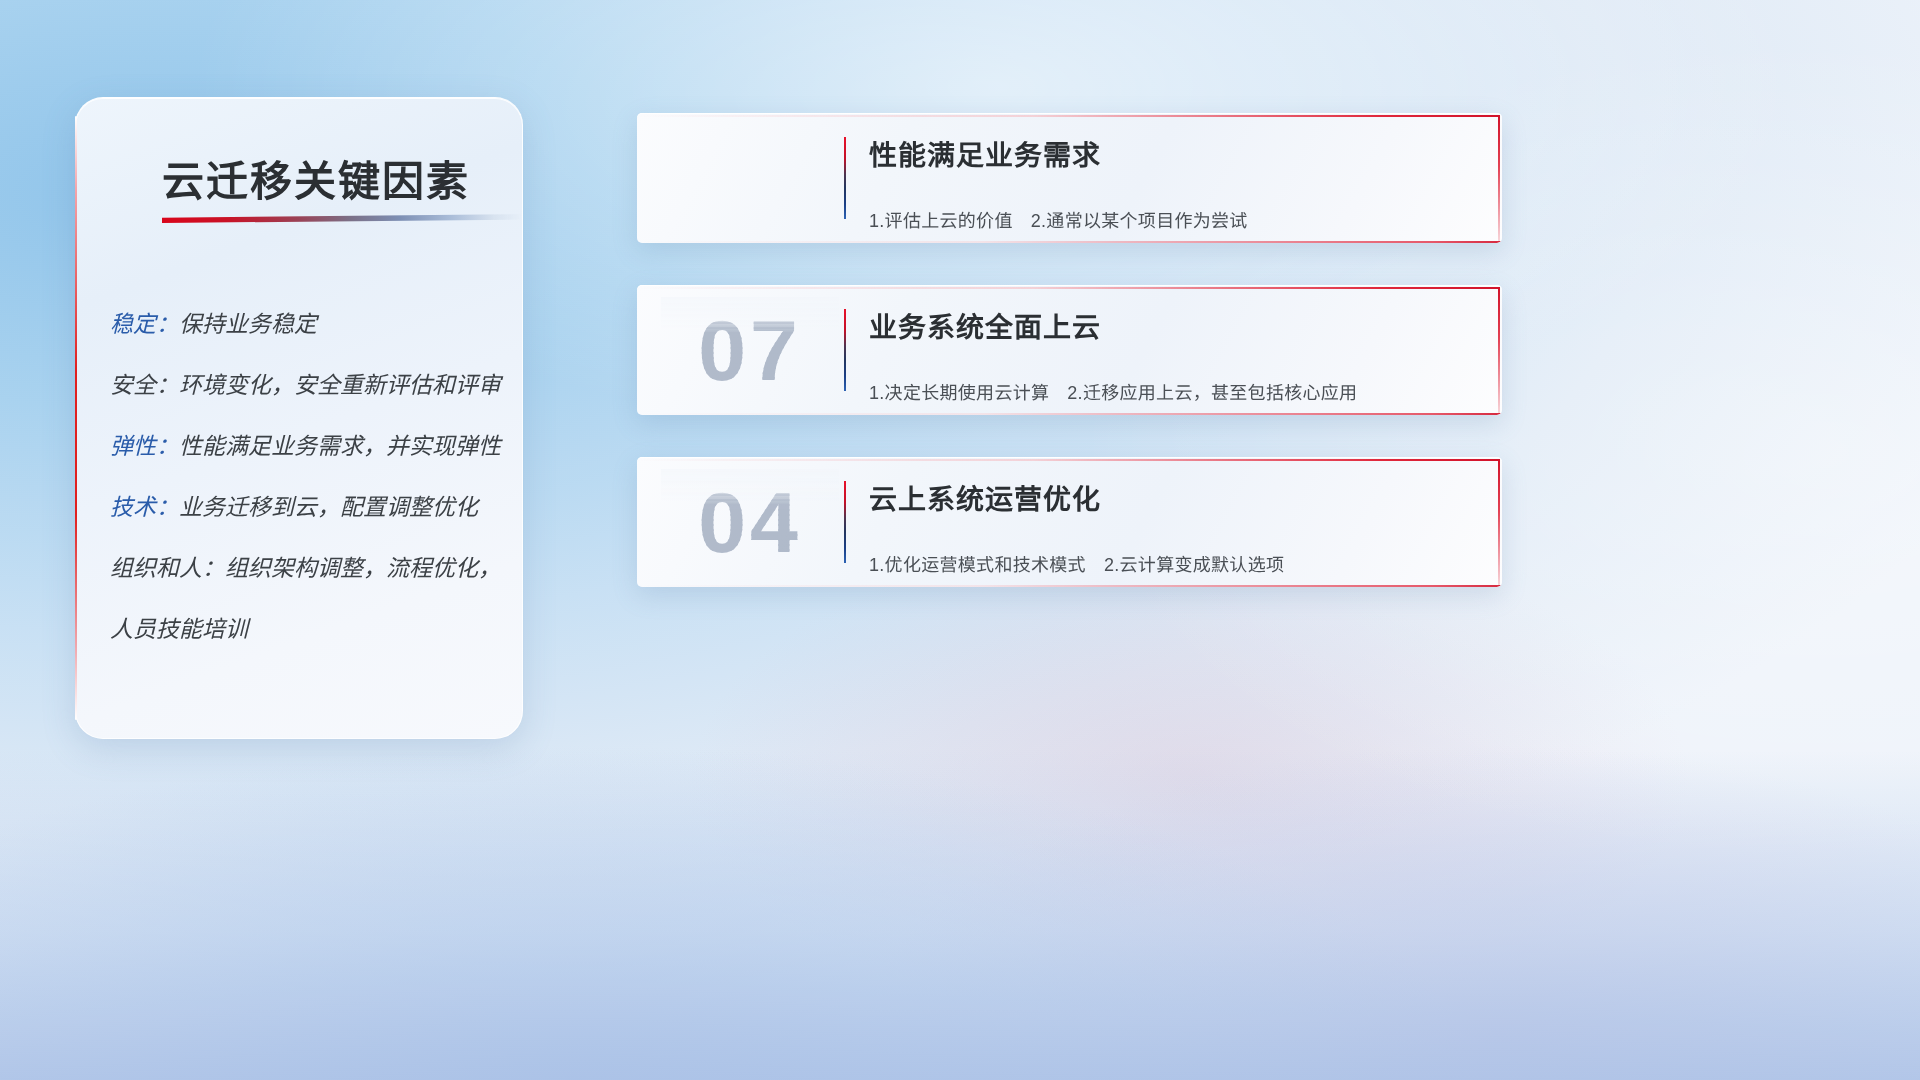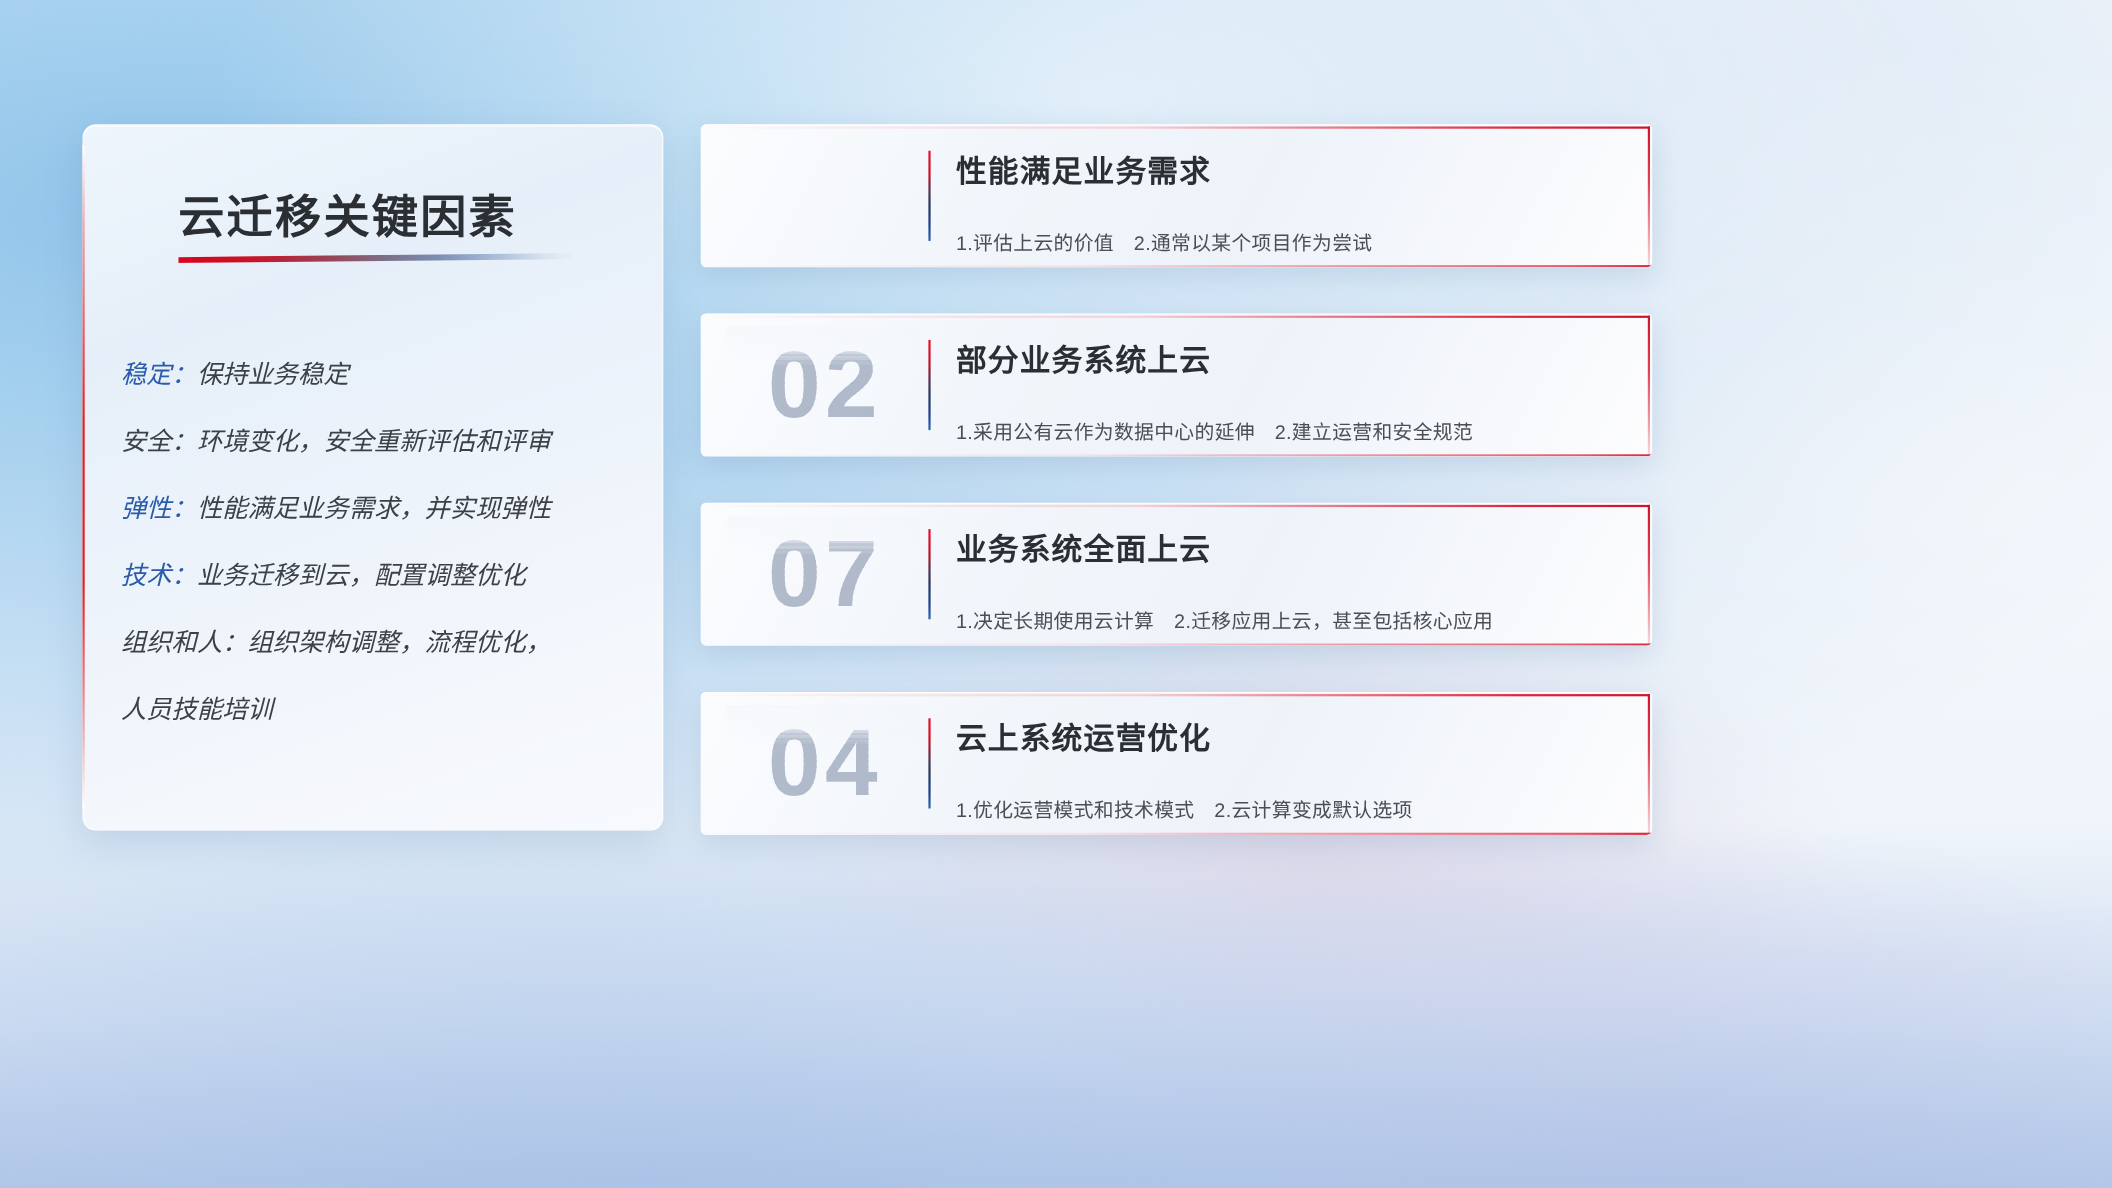"云迁移关键因素" .left-panel { border-radius: 12px -> 28px; top: 113px -> 97px; width: 528px -> 448px }
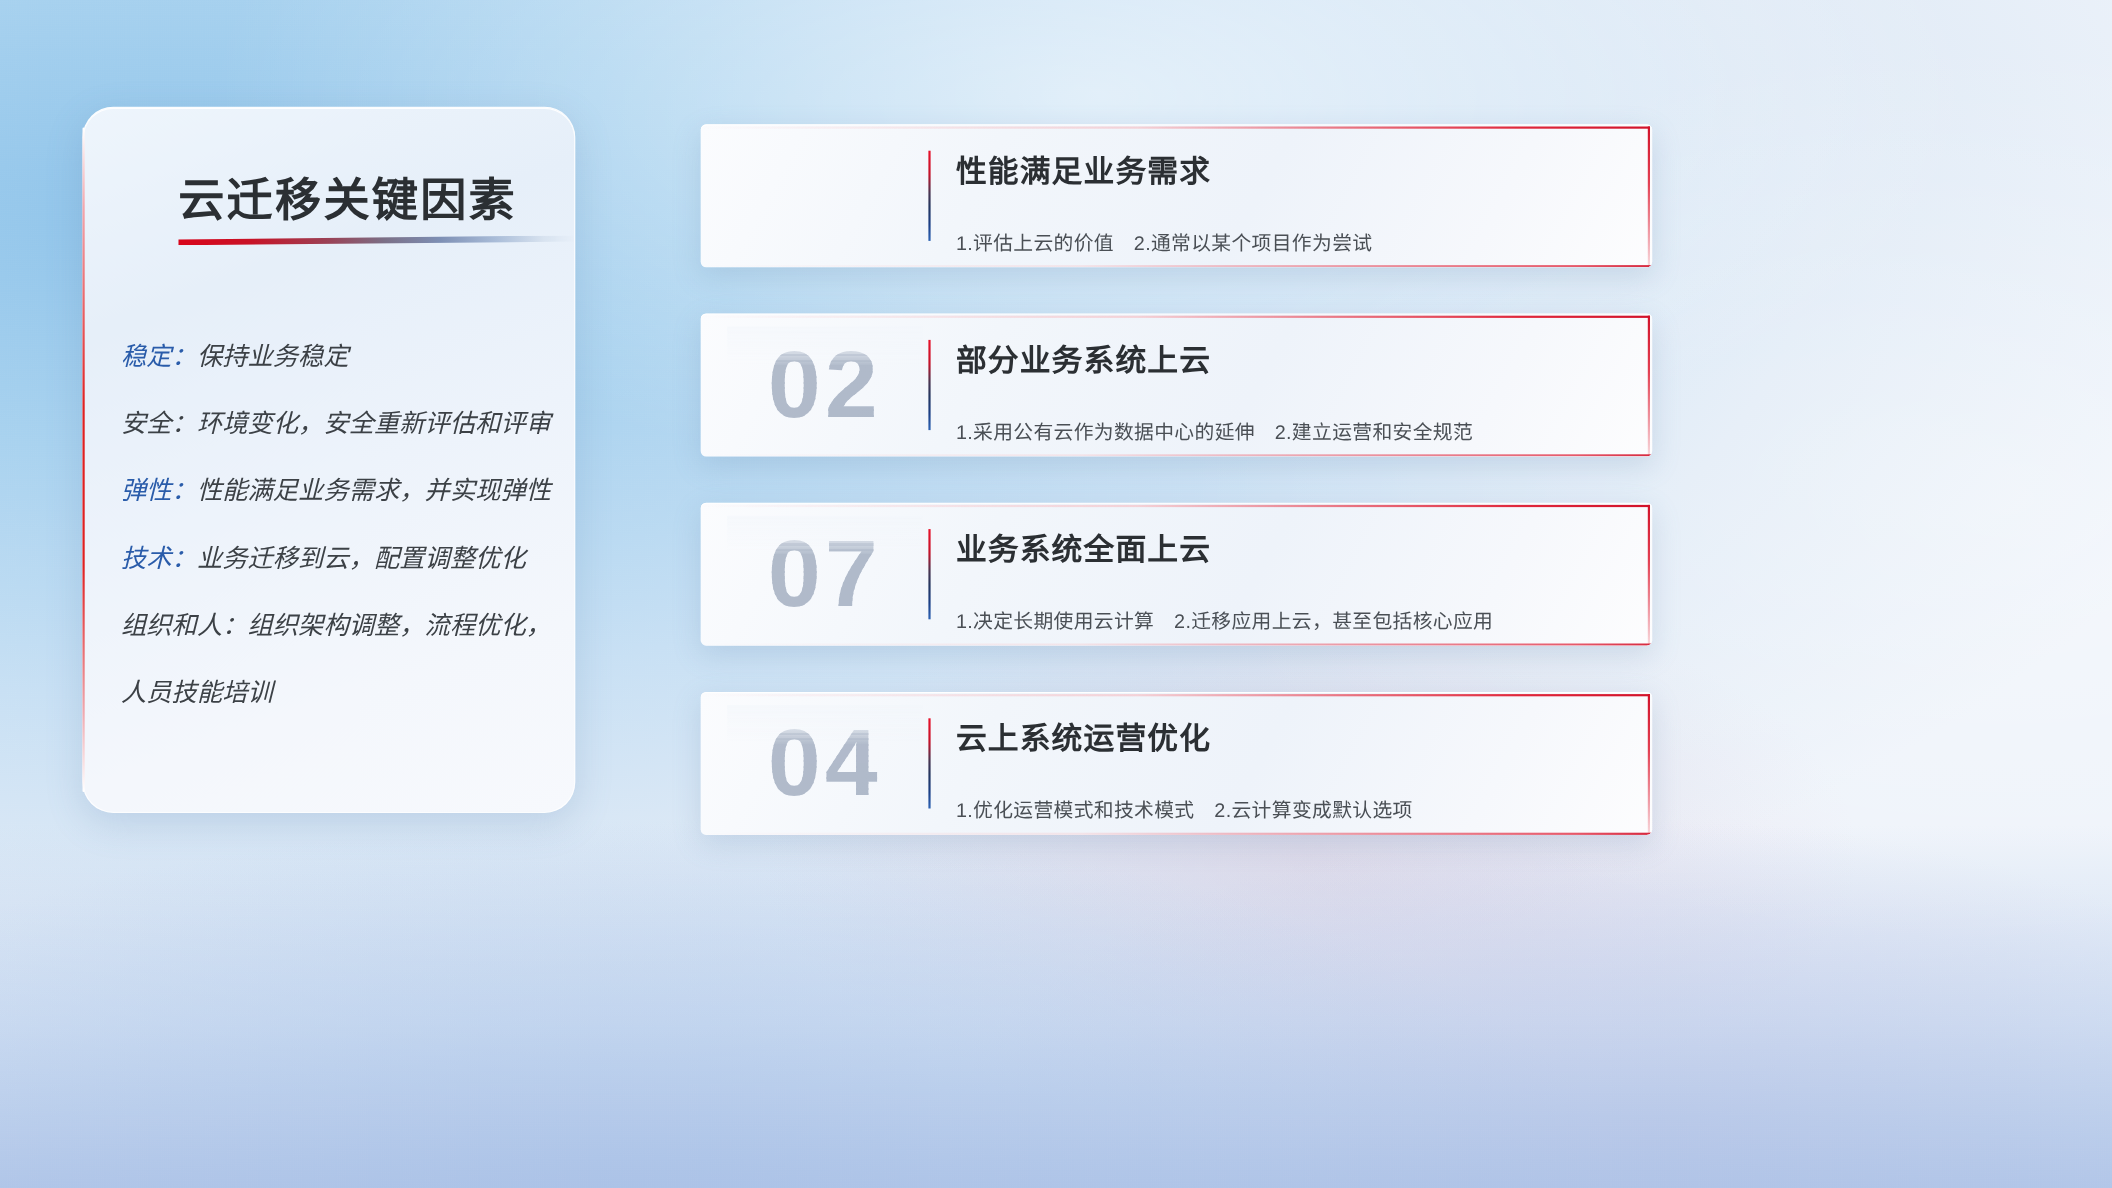"02" div.card { html: <div> <div></div> <div></div> <div>02</div> <div></div> <div>部分业务系统上云</div> <div> <span>1.采用公有云作为数据中心的延伸</span><span></span><span>2.建立运营和安全规范</span> </div> </div> -> none }
